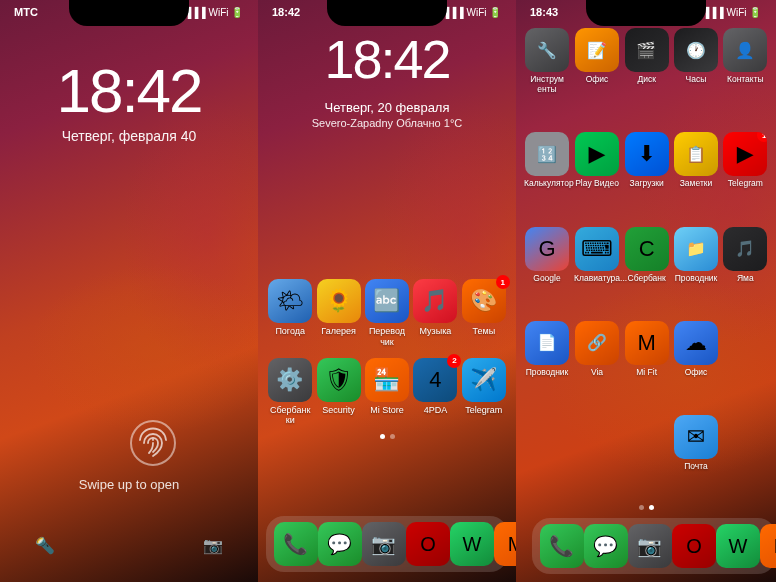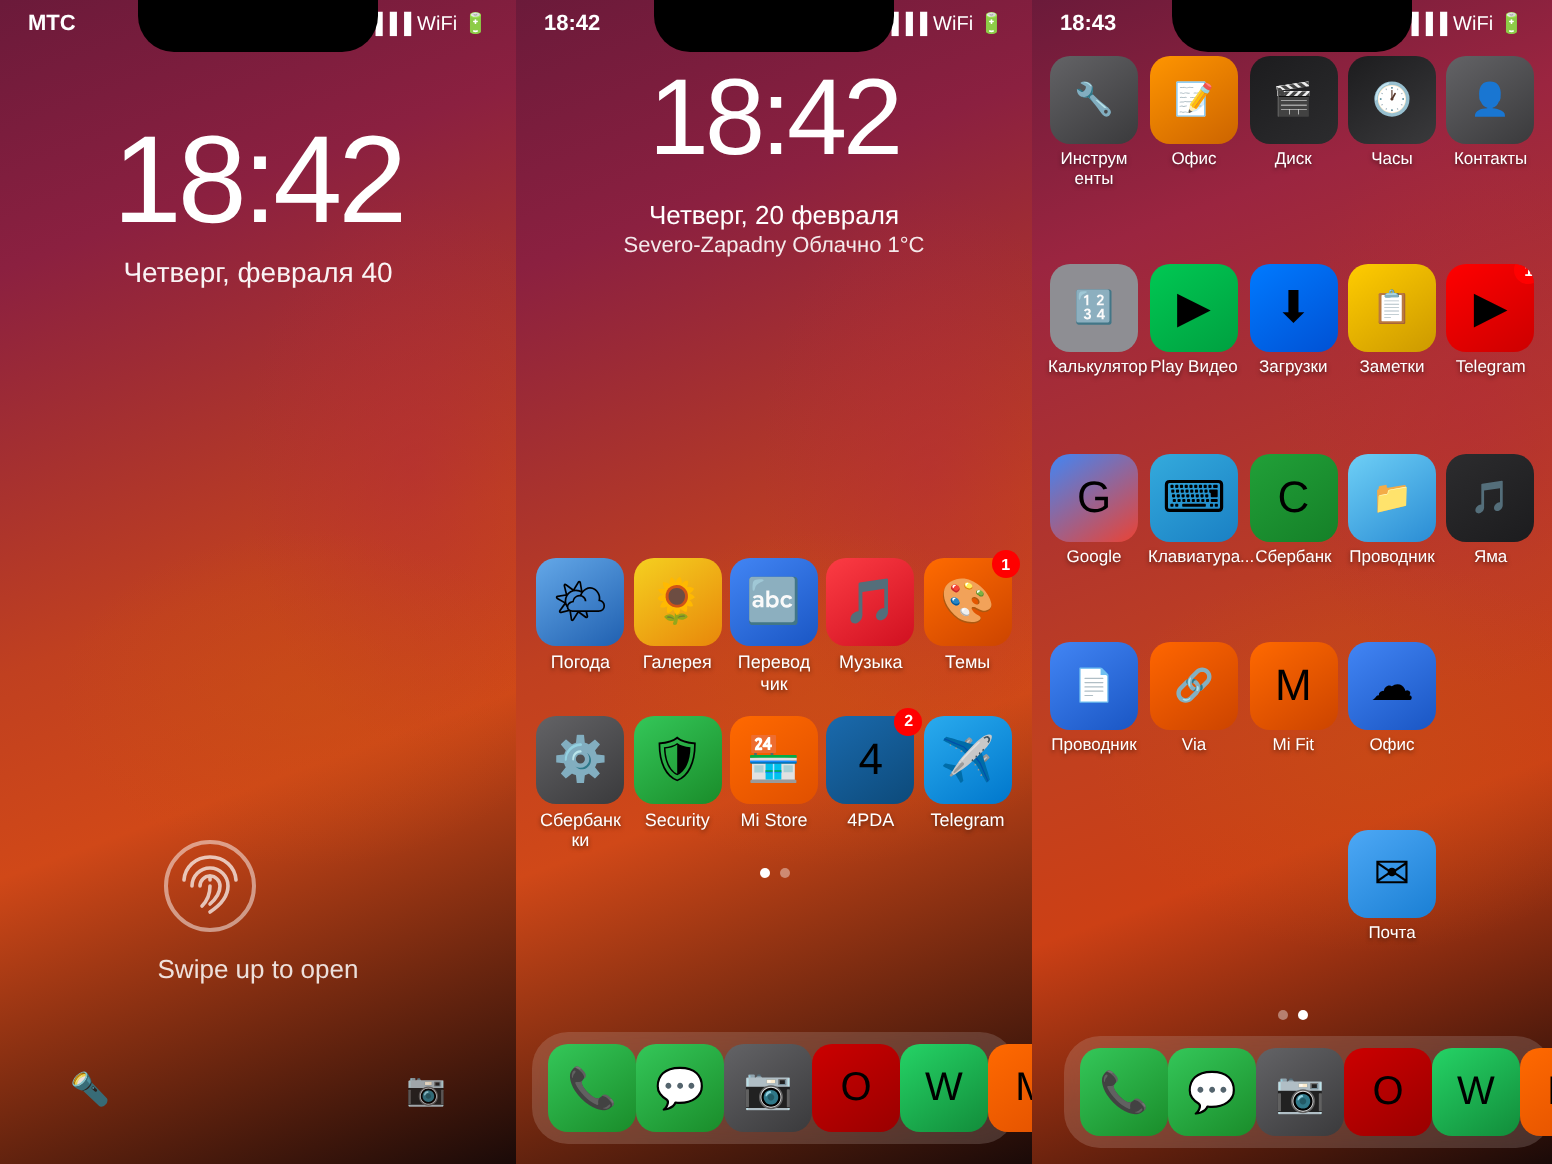"Swipe up to open" .screen-lock .fingerprint-area { align-items: flex-start -> flex-end }
